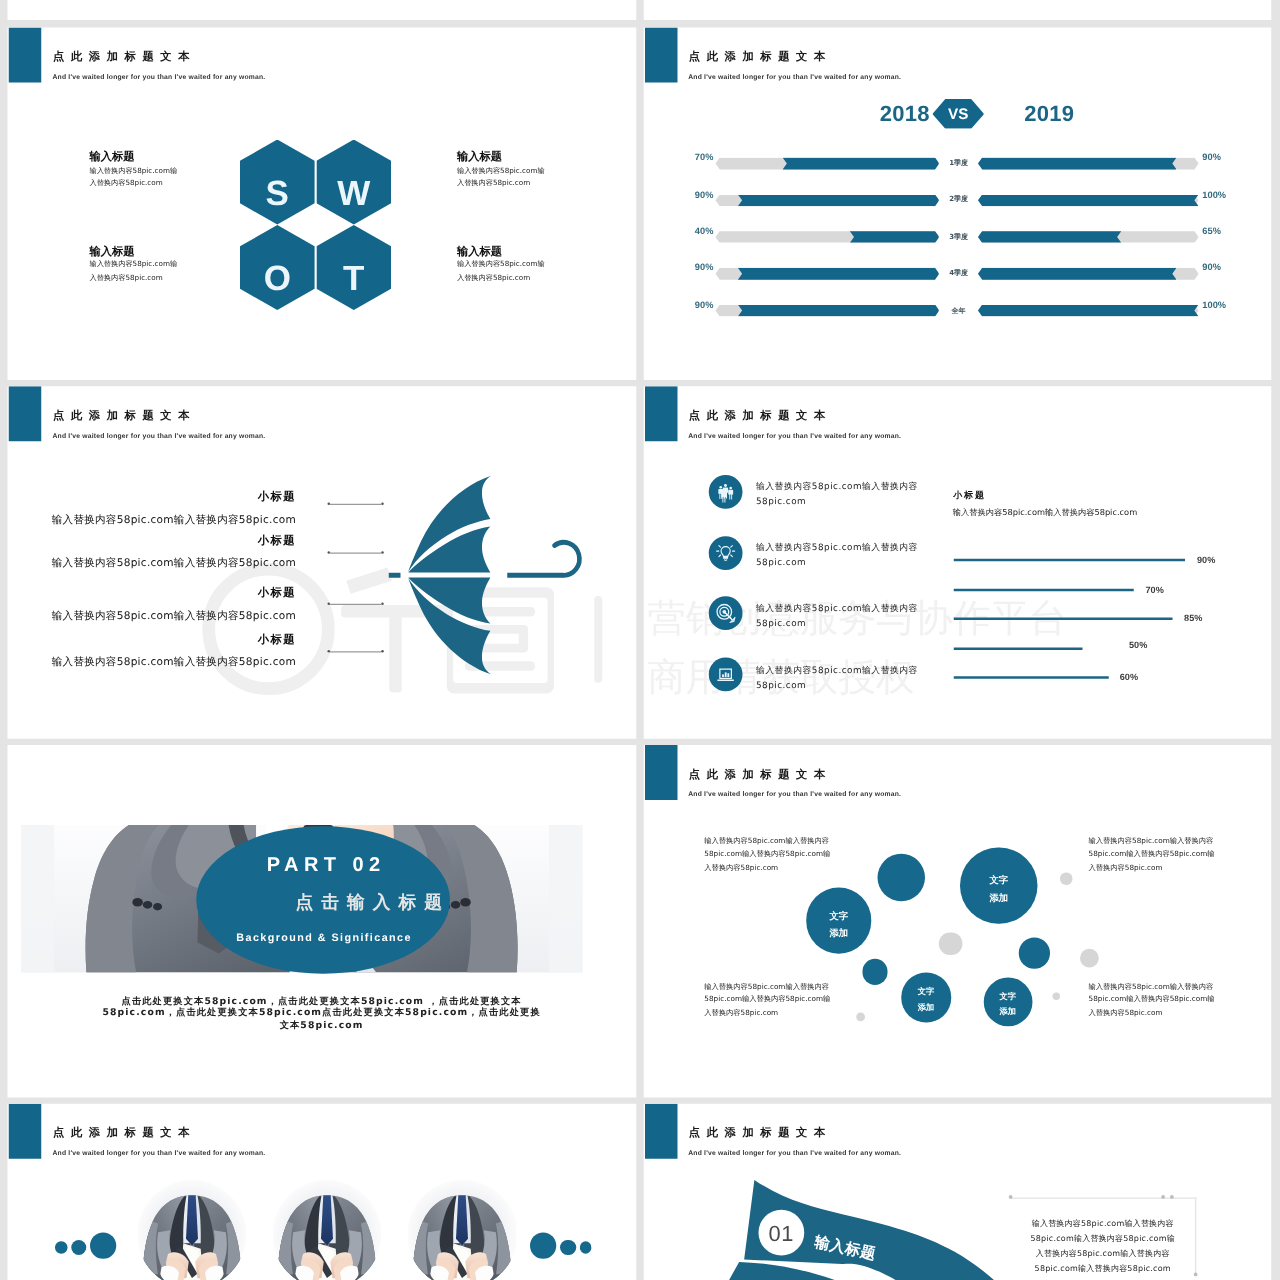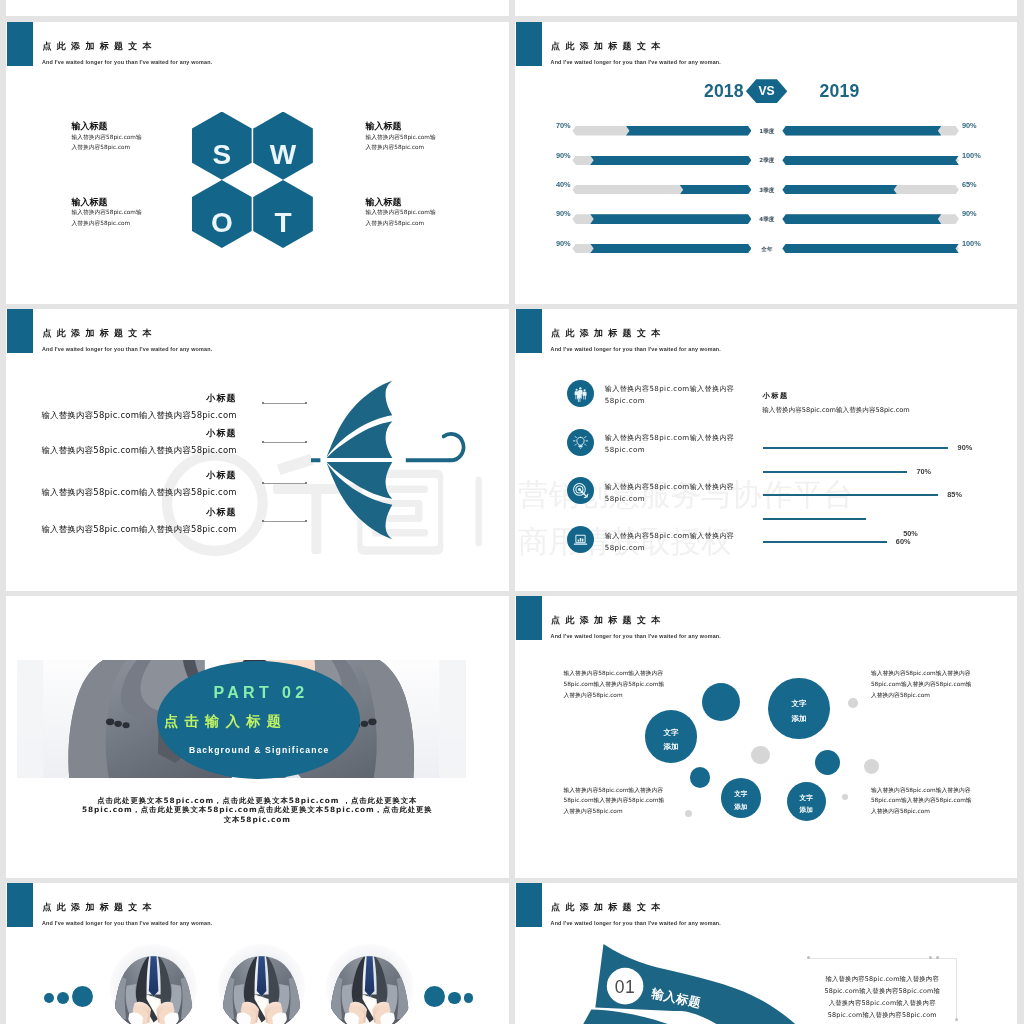"50%" div.s4pct { top: 221px -> 203px }
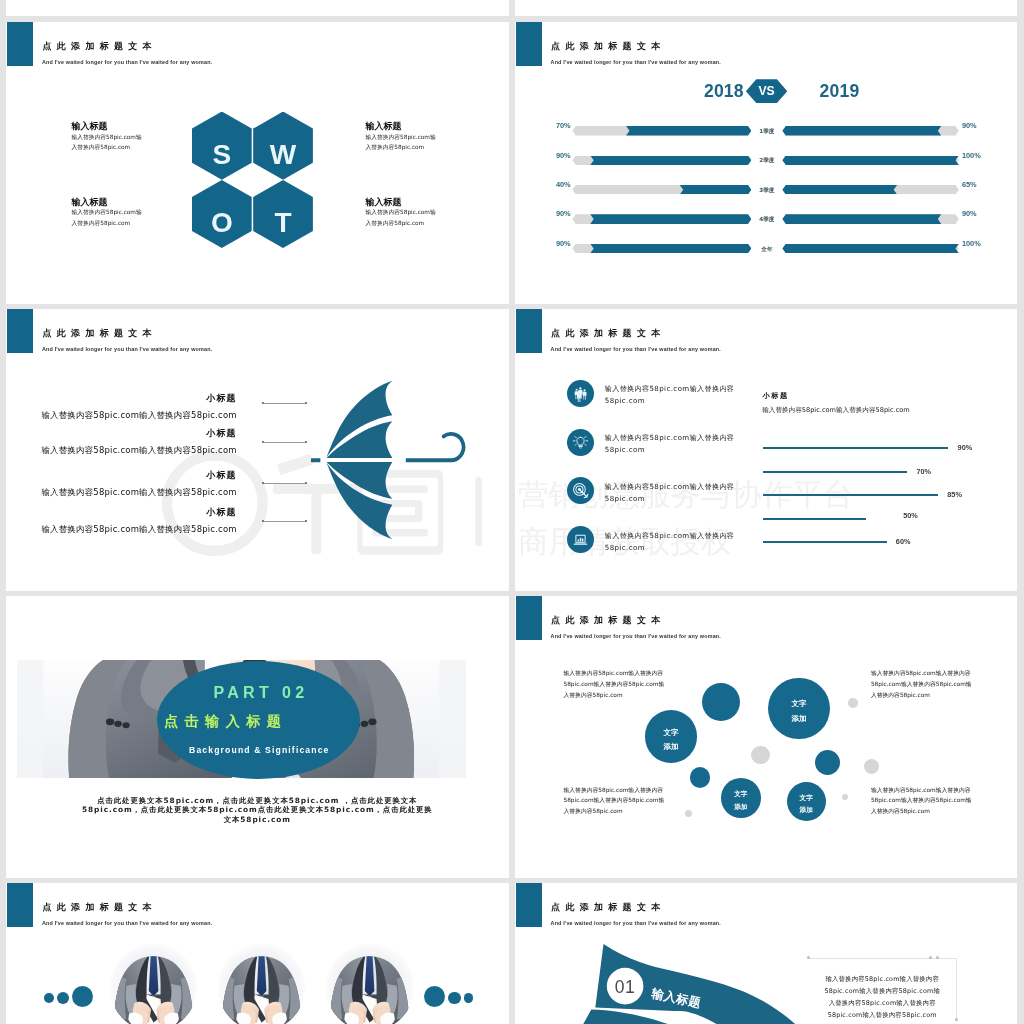"PART 02" .p5-t1 { color: #86efac -> #ffffff }
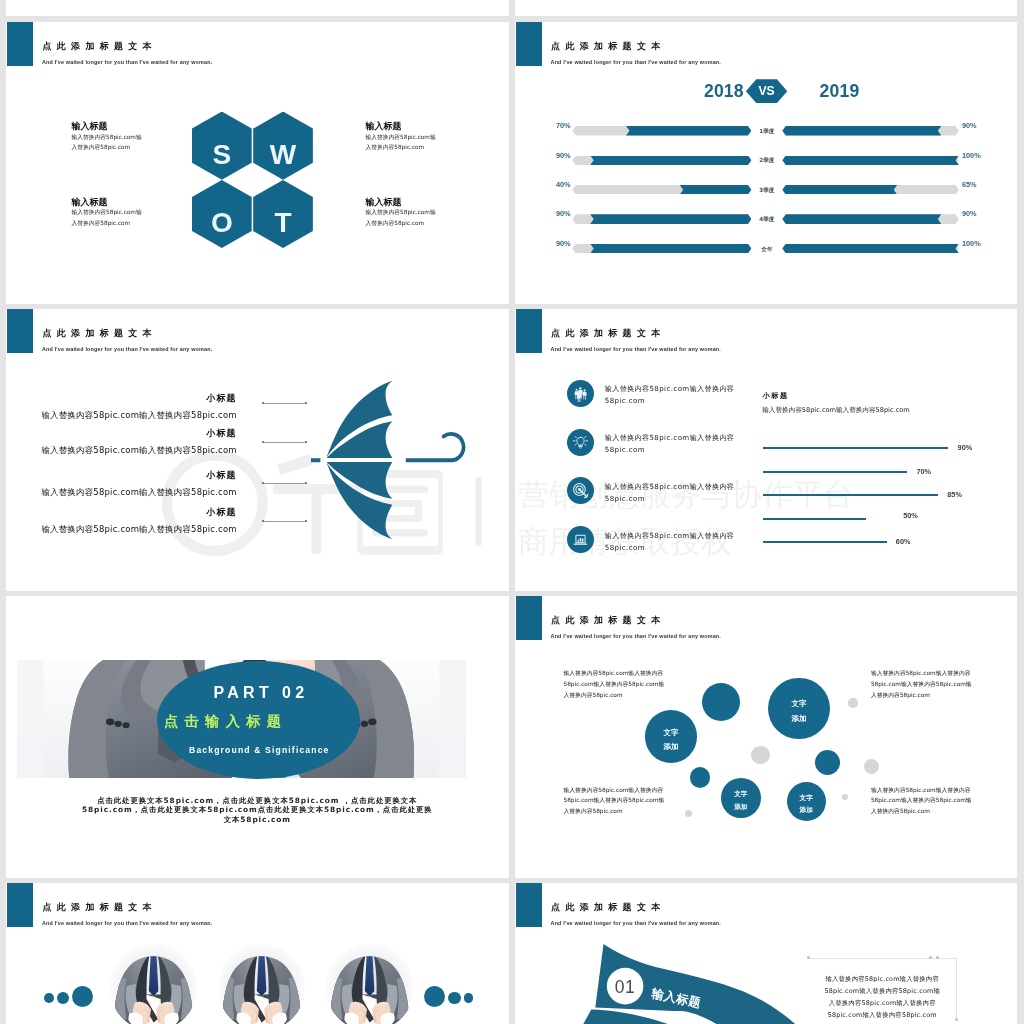"点击输入标题" .p5-t2 { color: #bef264 -> #e5e5e5; text-align: left -> right }
